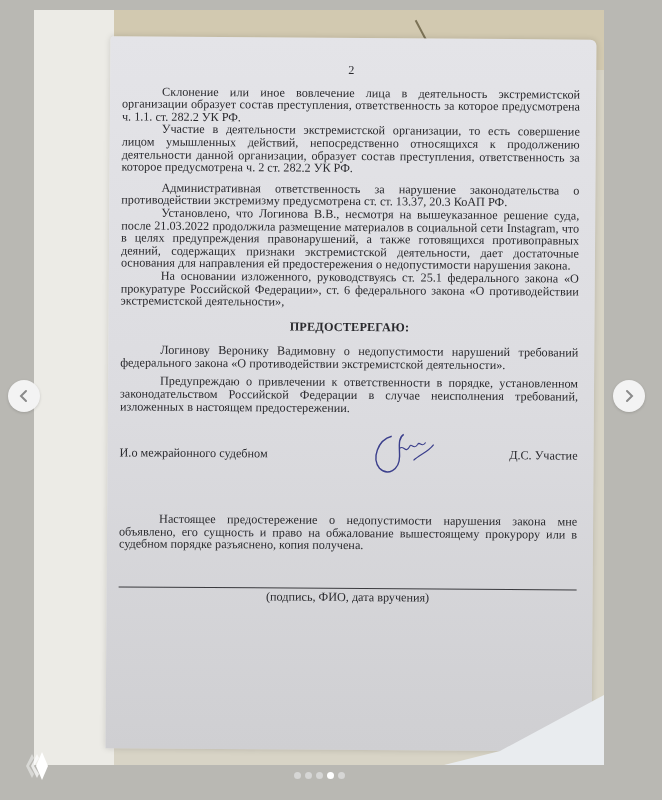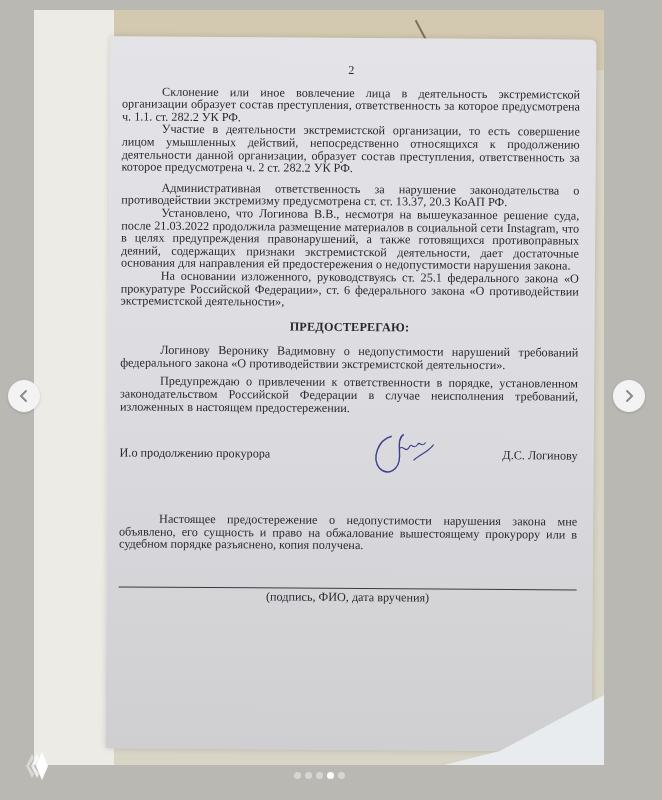"И.о продолжению прокурора" span { text: продолжению прокурора -> межрайонного судебном }
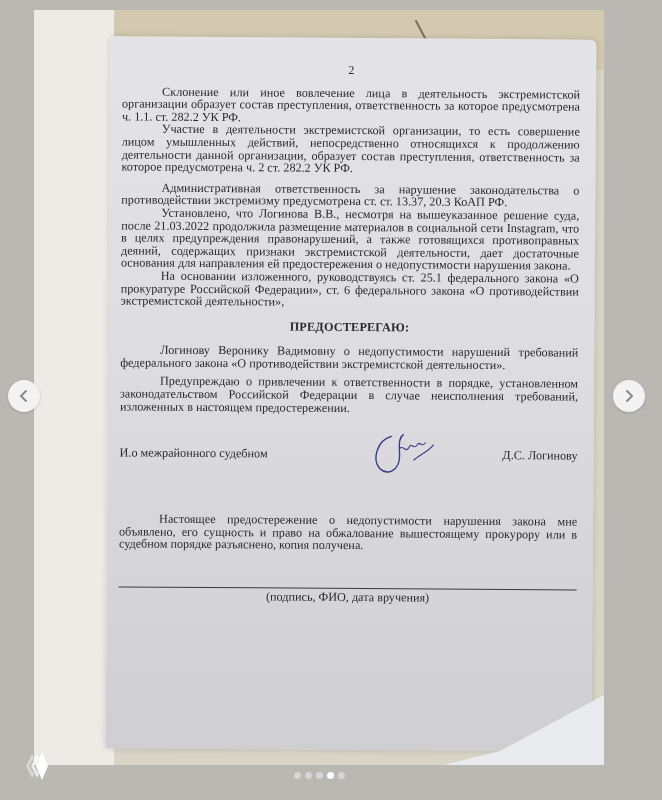"Д.С. Логинову" span { text: Логинову -> Участие }
